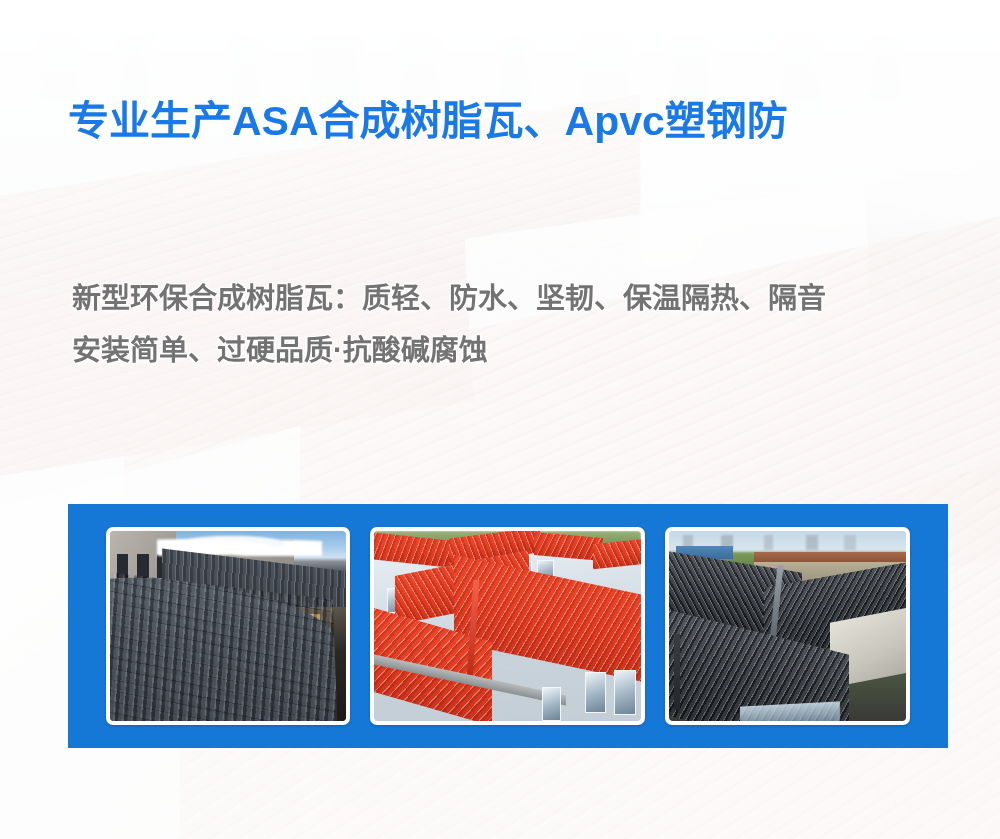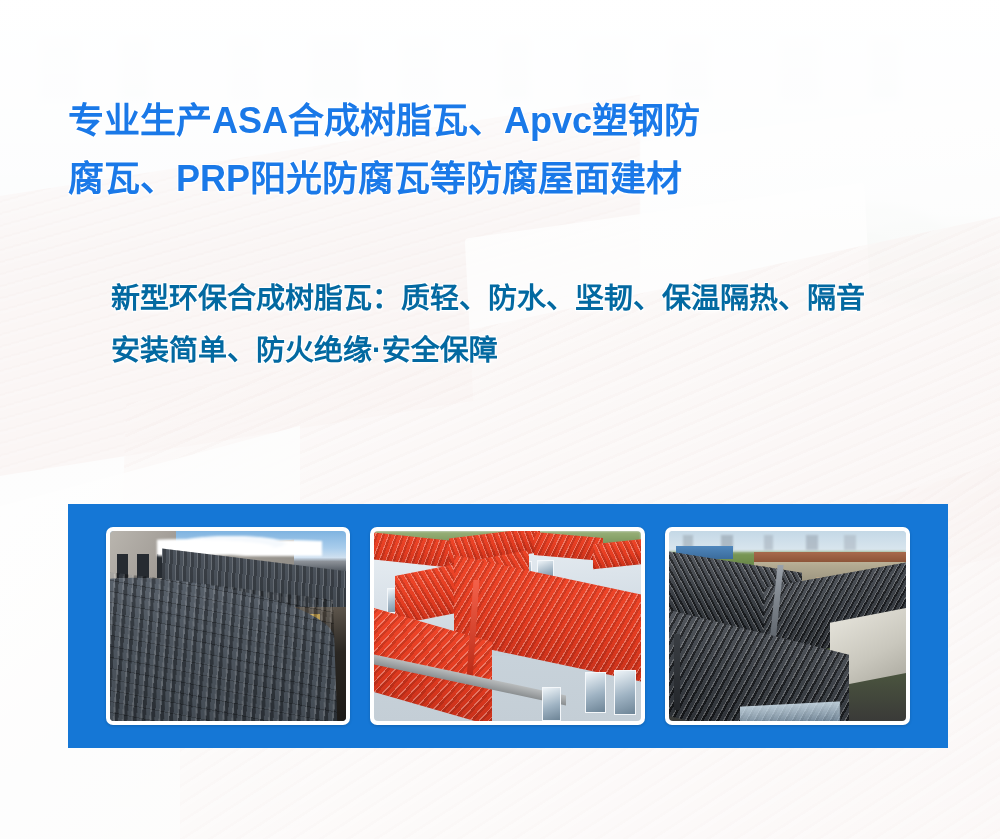"专业生产ASA合成树脂瓦、Apvc塑钢防" .headline .hl-line { font-size: 36px -> 41px }
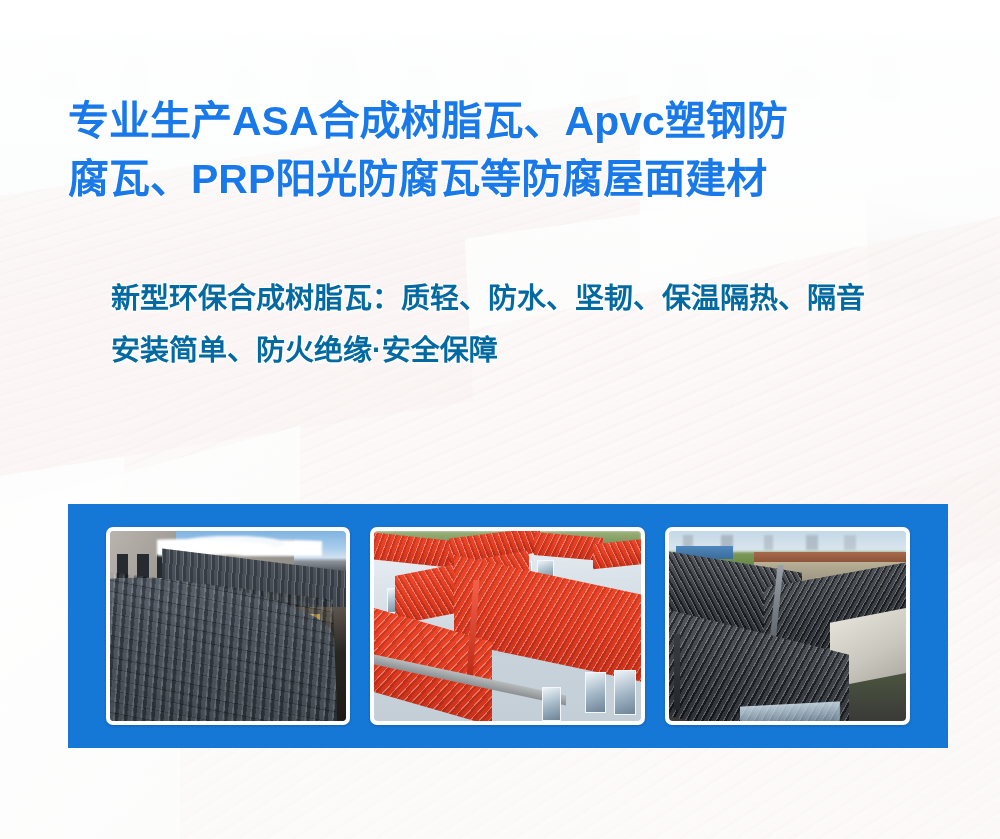"腐瓦、PRP阳光防腐瓦等防腐屋面建材" div.hl-line { html: <div>腐瓦、PRP阳光防腐瓦等防腐屋面建材</div> -> none }
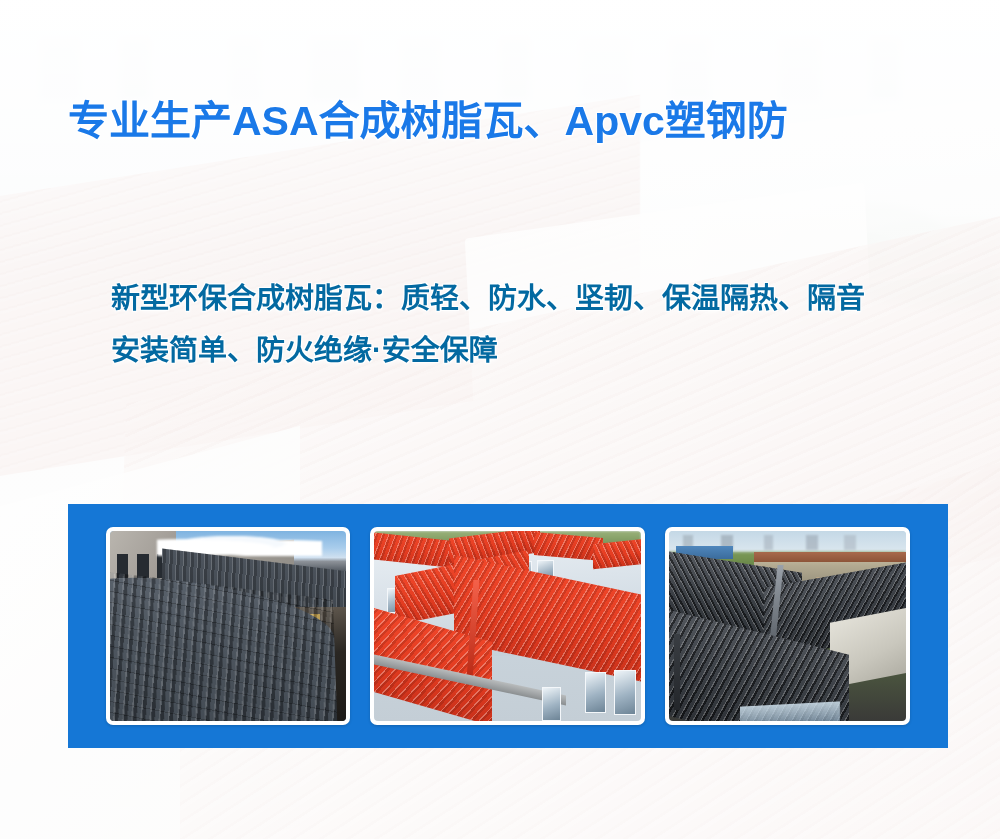"新型环保合成树脂瓦：质轻、防水、坚韧、保温隔热、隔音" .subhead .sub-line { color: #0369a1 -> #737373; margin-left: 39px -> none }
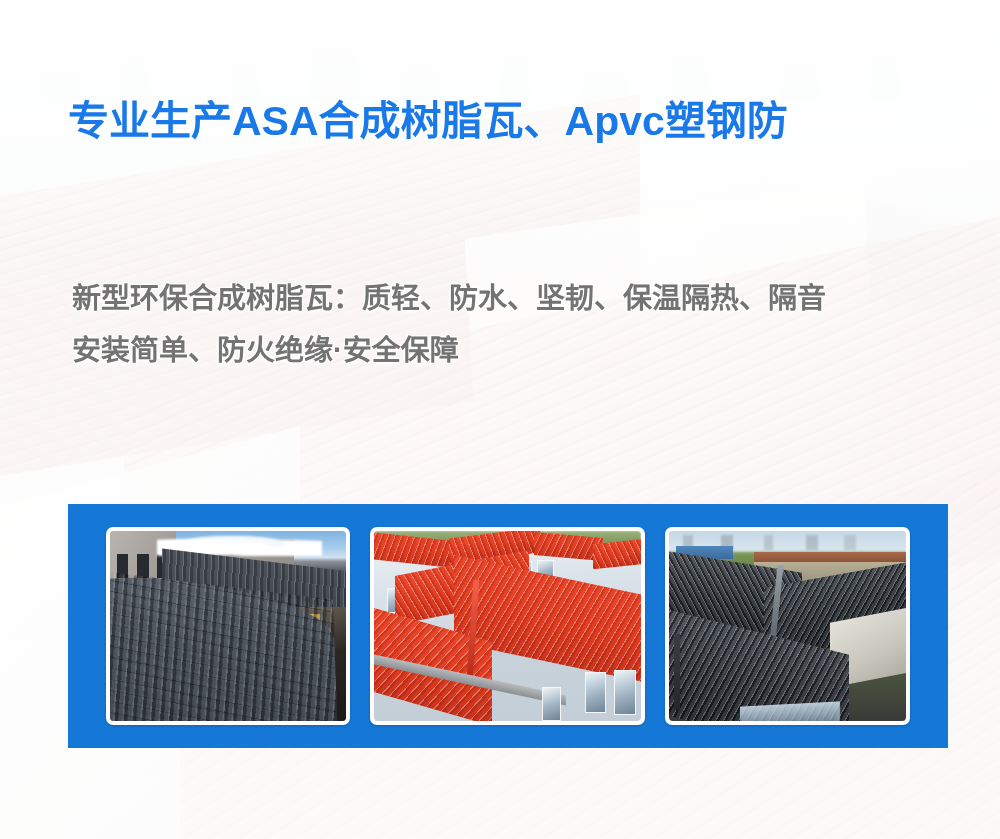"安装简单、防火绝缘·安全保障" div.sub-line { text: 防火绝缘·安全保障 -> 过硬品质·抗酸碱腐蚀 }
